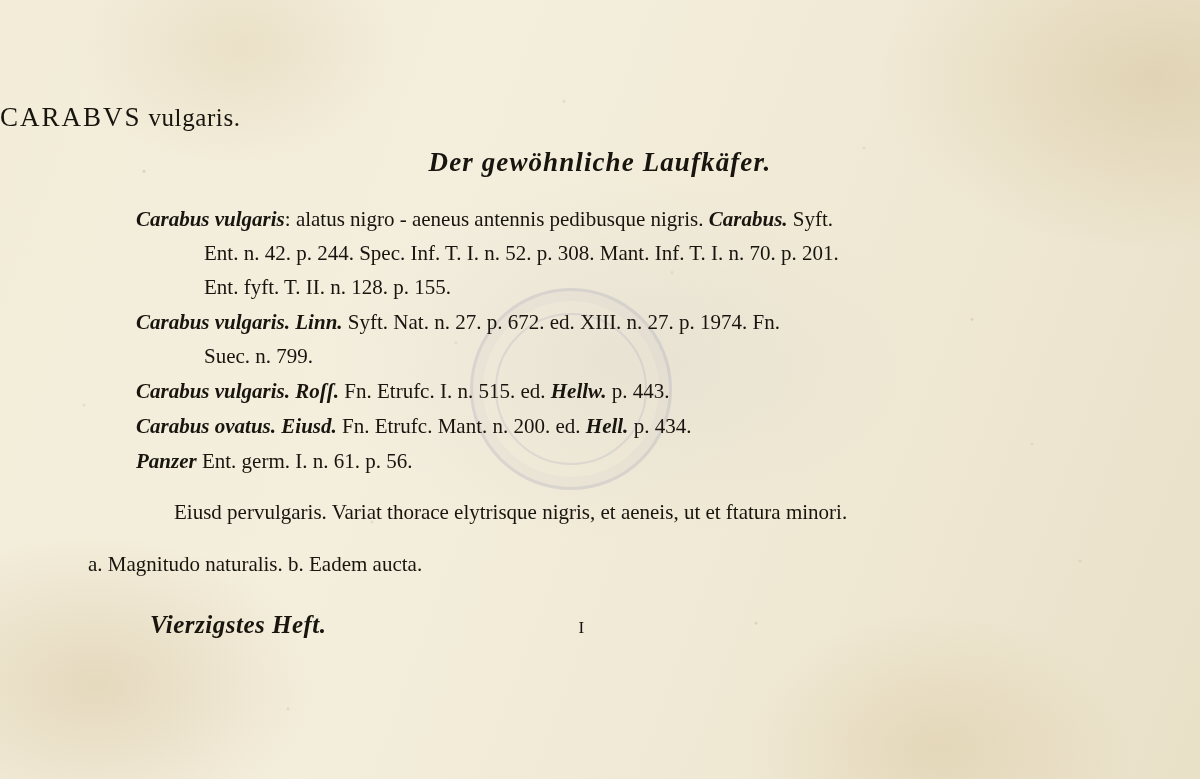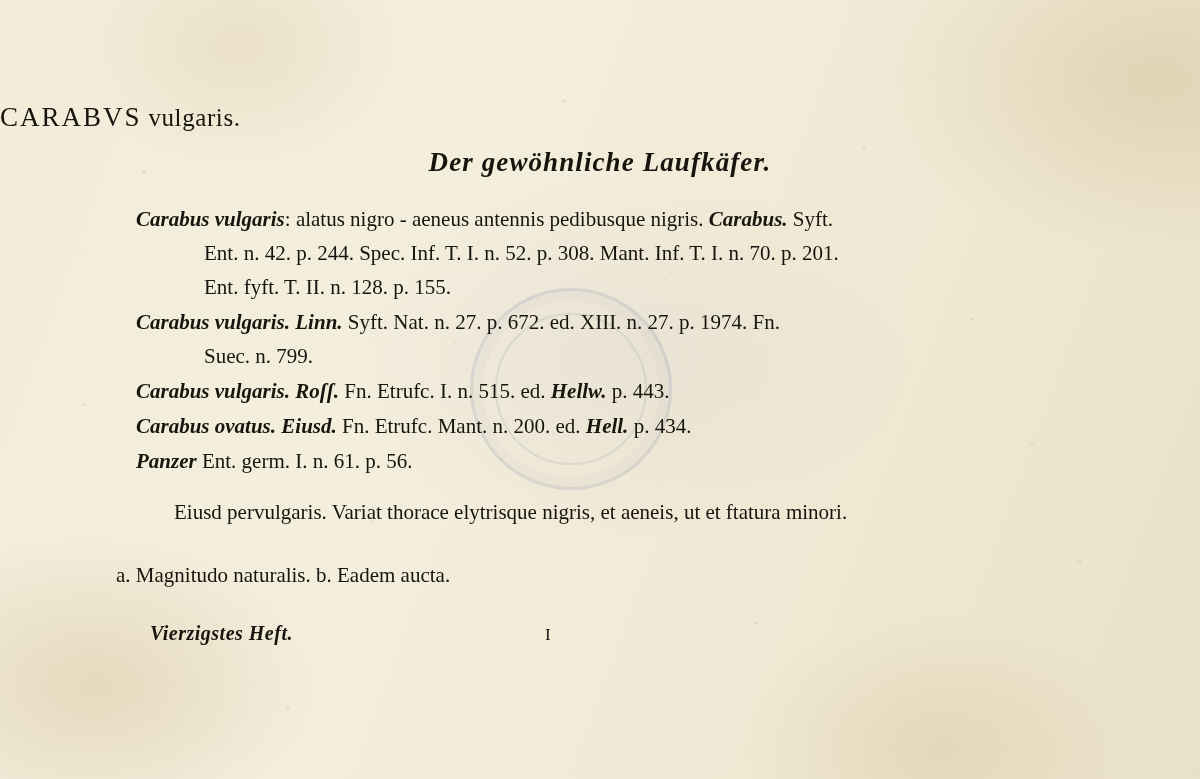"a. Magnitudo naturalis. b. Eadem" .figline { margin-top: 33px -> 22px; padding-left: 116px -> 88px }
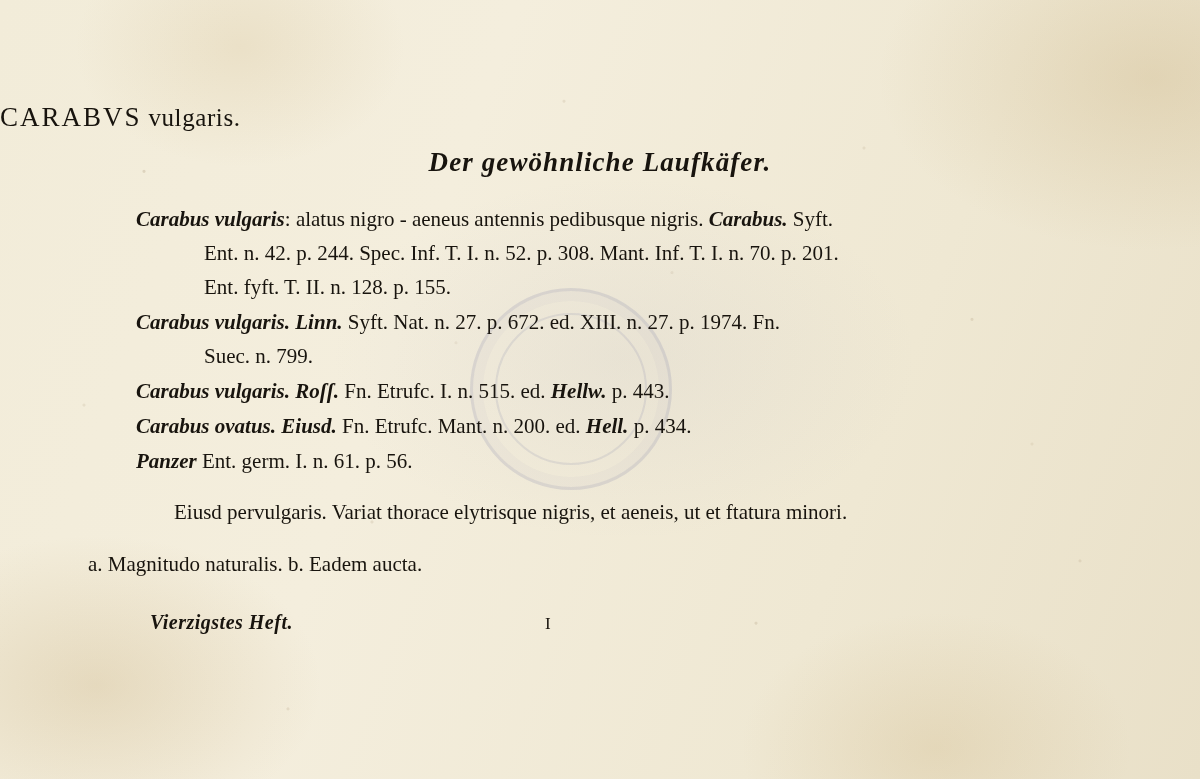"Vierzigstes Heft." .footer .heft { font-size: 20px -> 25px }
